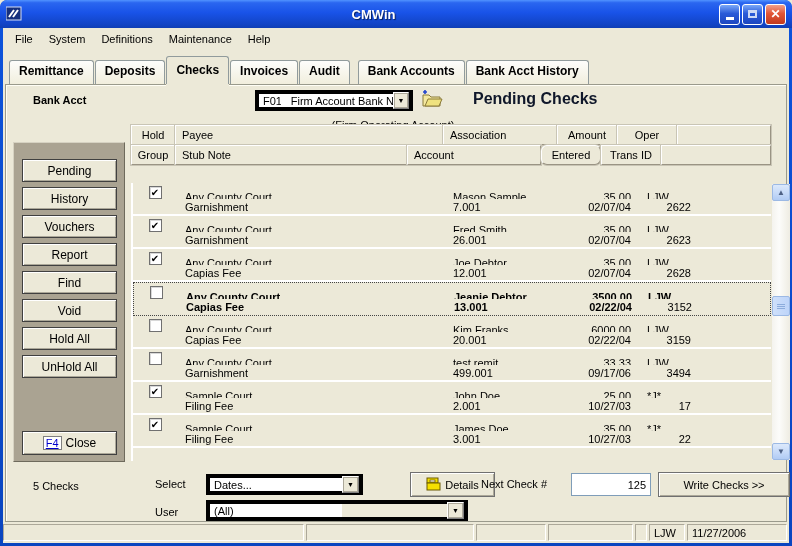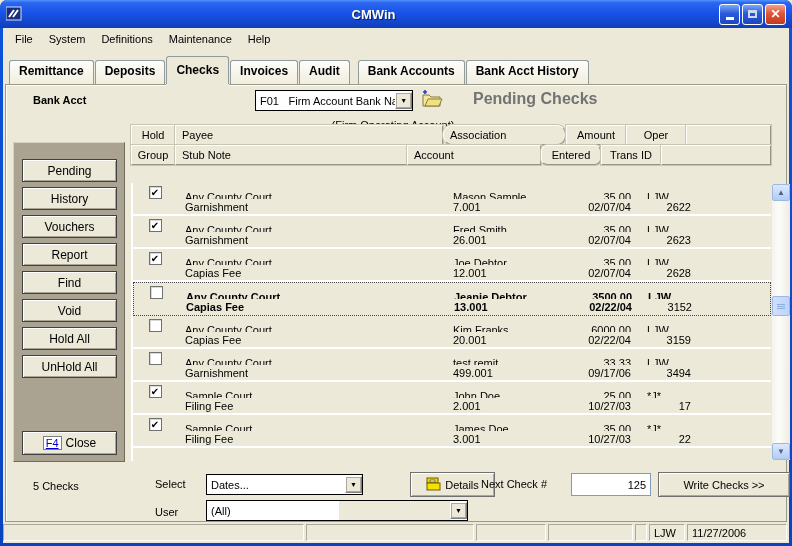"F01" .combo { border: 1px solid #000000 -> 4px solid #000000 }
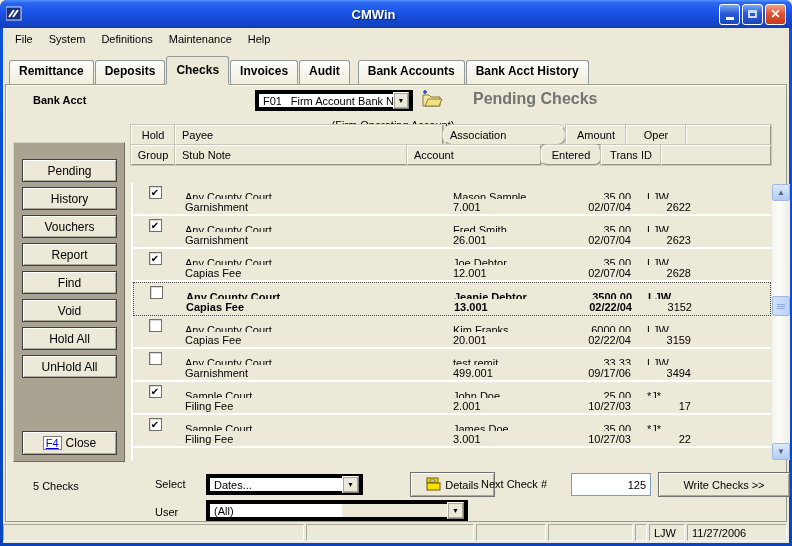"Pending Checks" .heading { color: #737373 -> #0f172a }
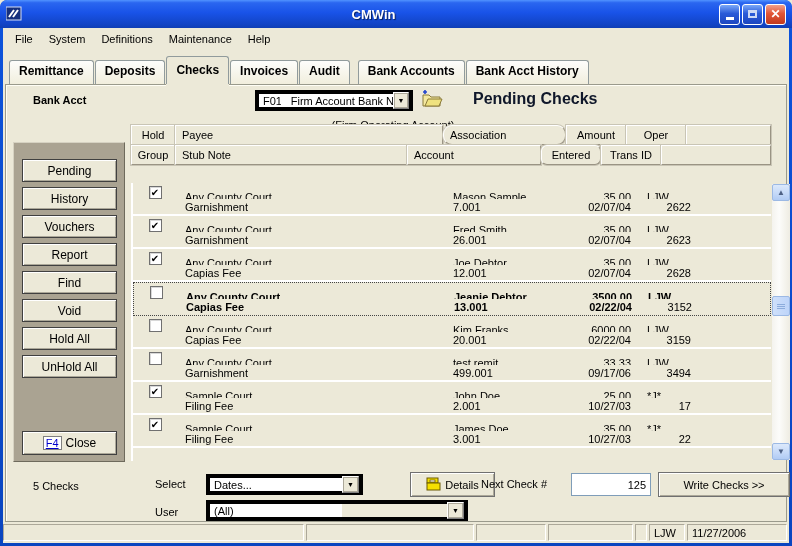"Association" div.hcell { border-radius: 9px -> none; width: 123px -> 114px }
